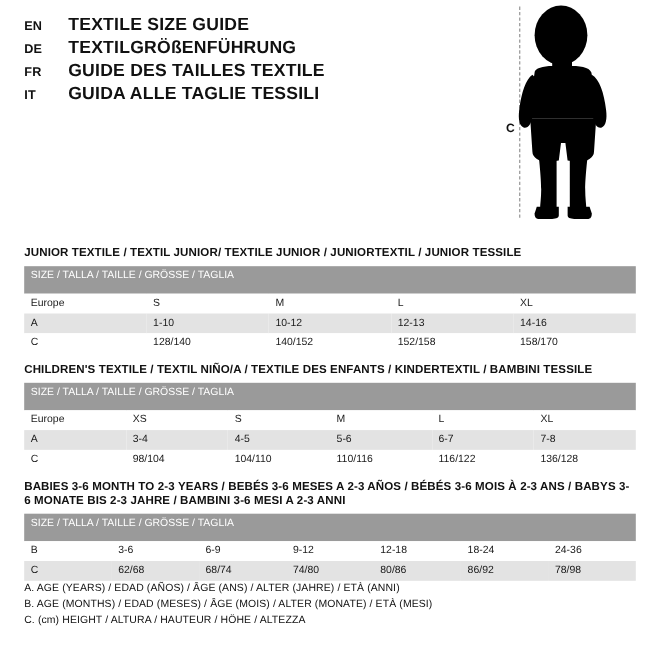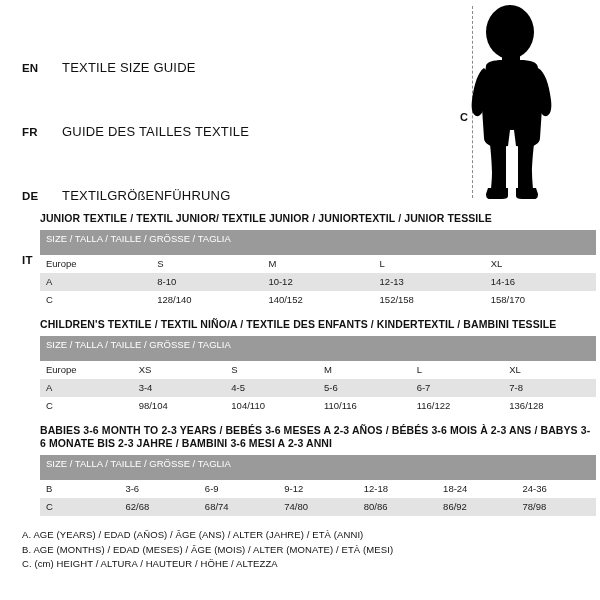"TEXTILE SIZE GUIDE" .lang-title { font-size: 13px -> 16px; font-weight: normal -> bold; margin-top: 46px -> none }
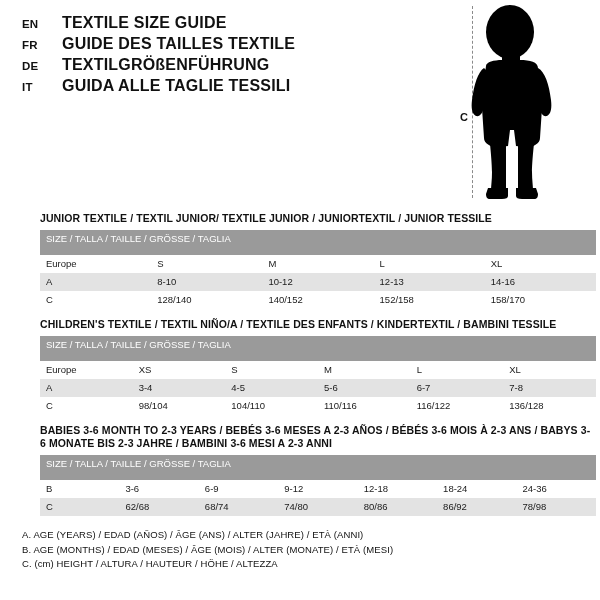"FR" div.header-row { order: before "DE" -> after "DE" }
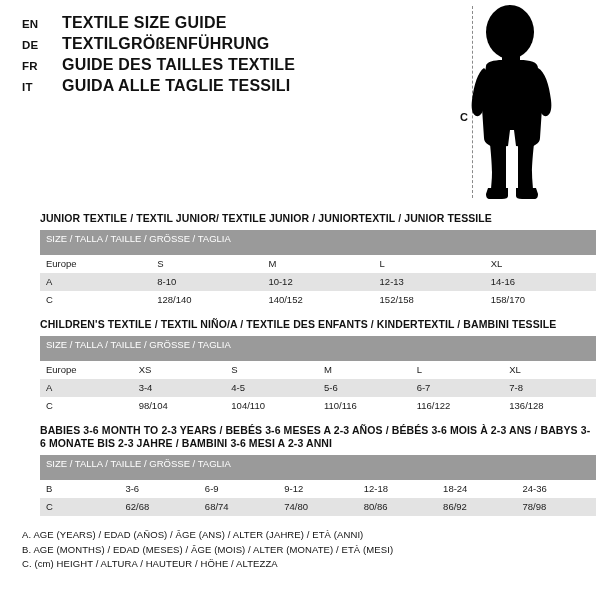"JUNIOR TEXTILE / TEXTIL JUNIOR/" .section { left: 40px -> 22px; margin-top: none -> 12px }
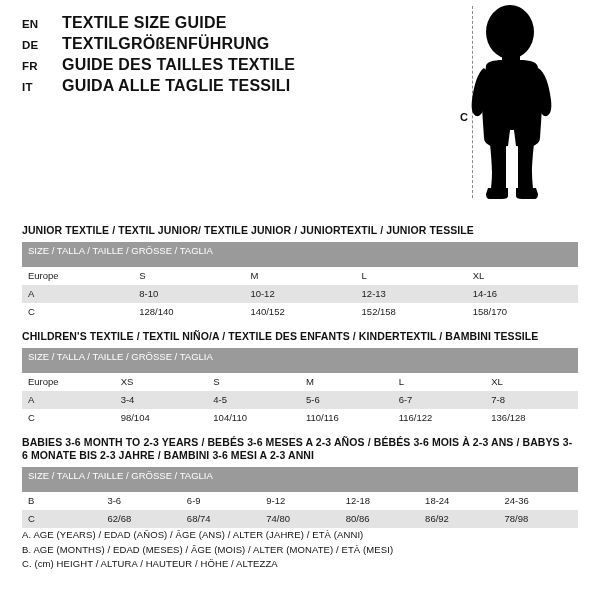"8-10" td { text: 8-10 -> 1-10 }
